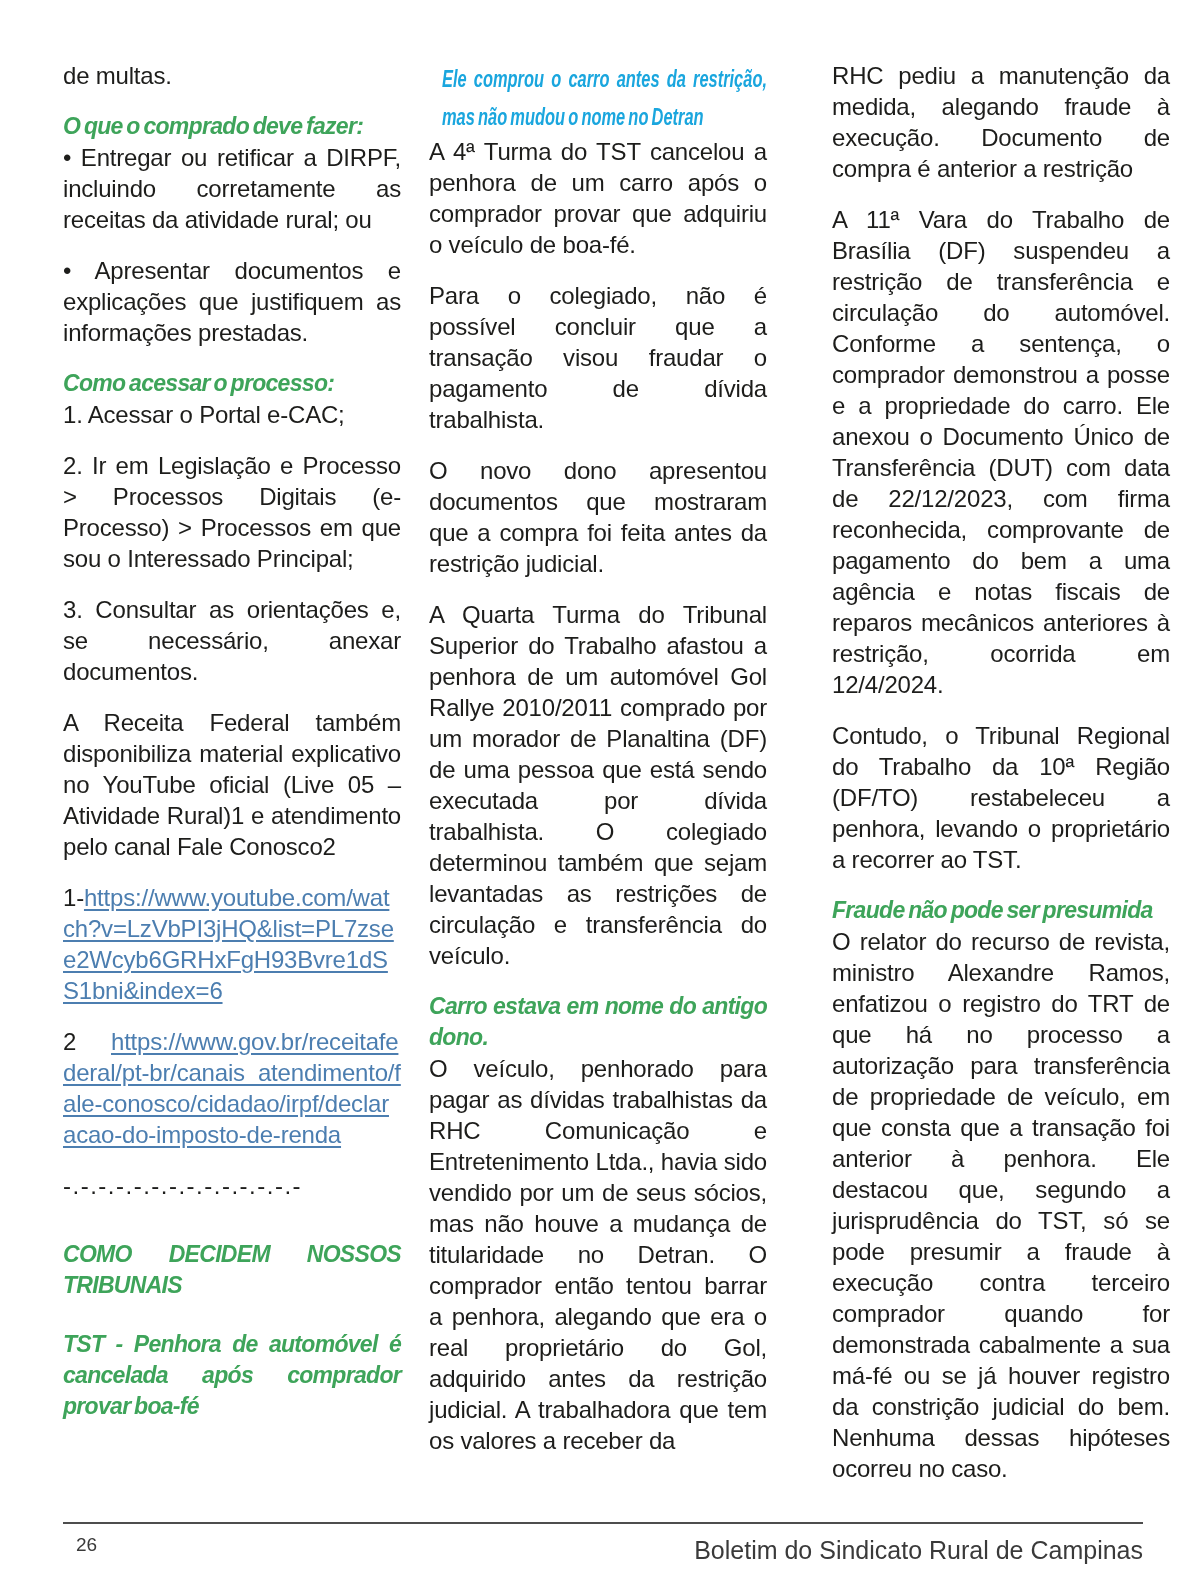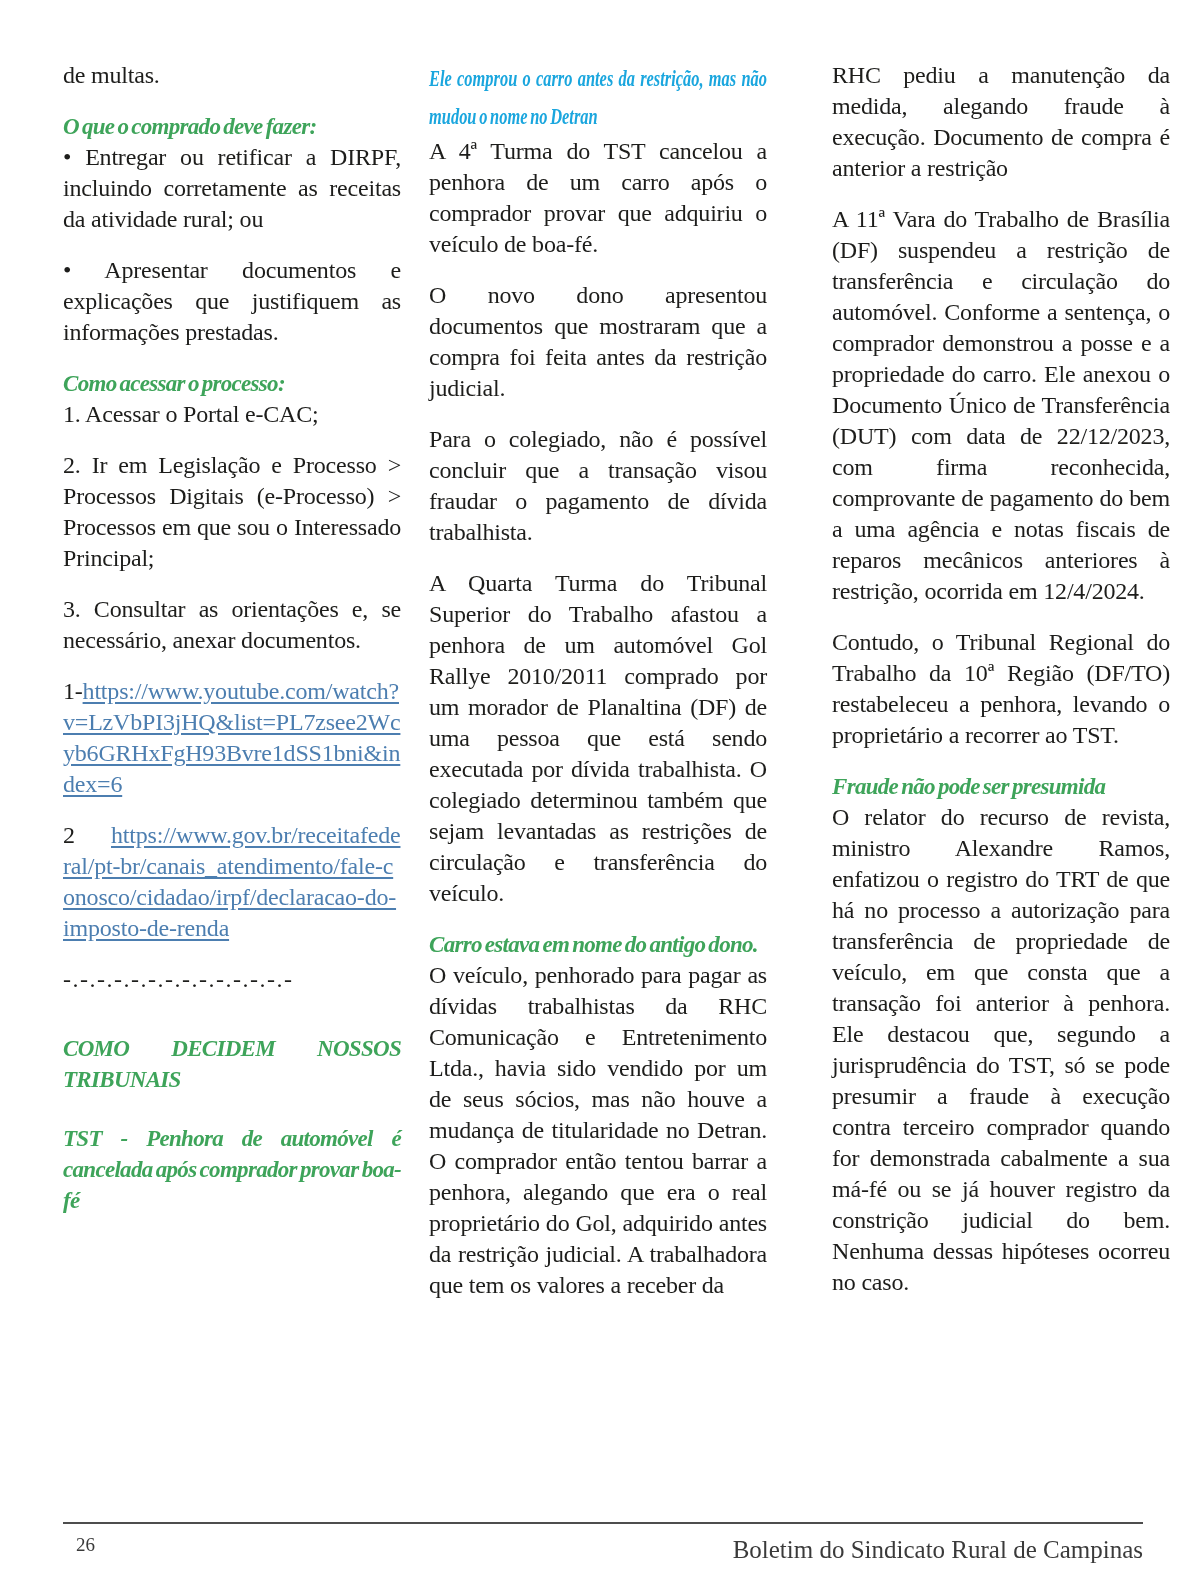"de multas." .page { font-family: Liberation Serif, serif -> Liberation Sans, sans-serif }
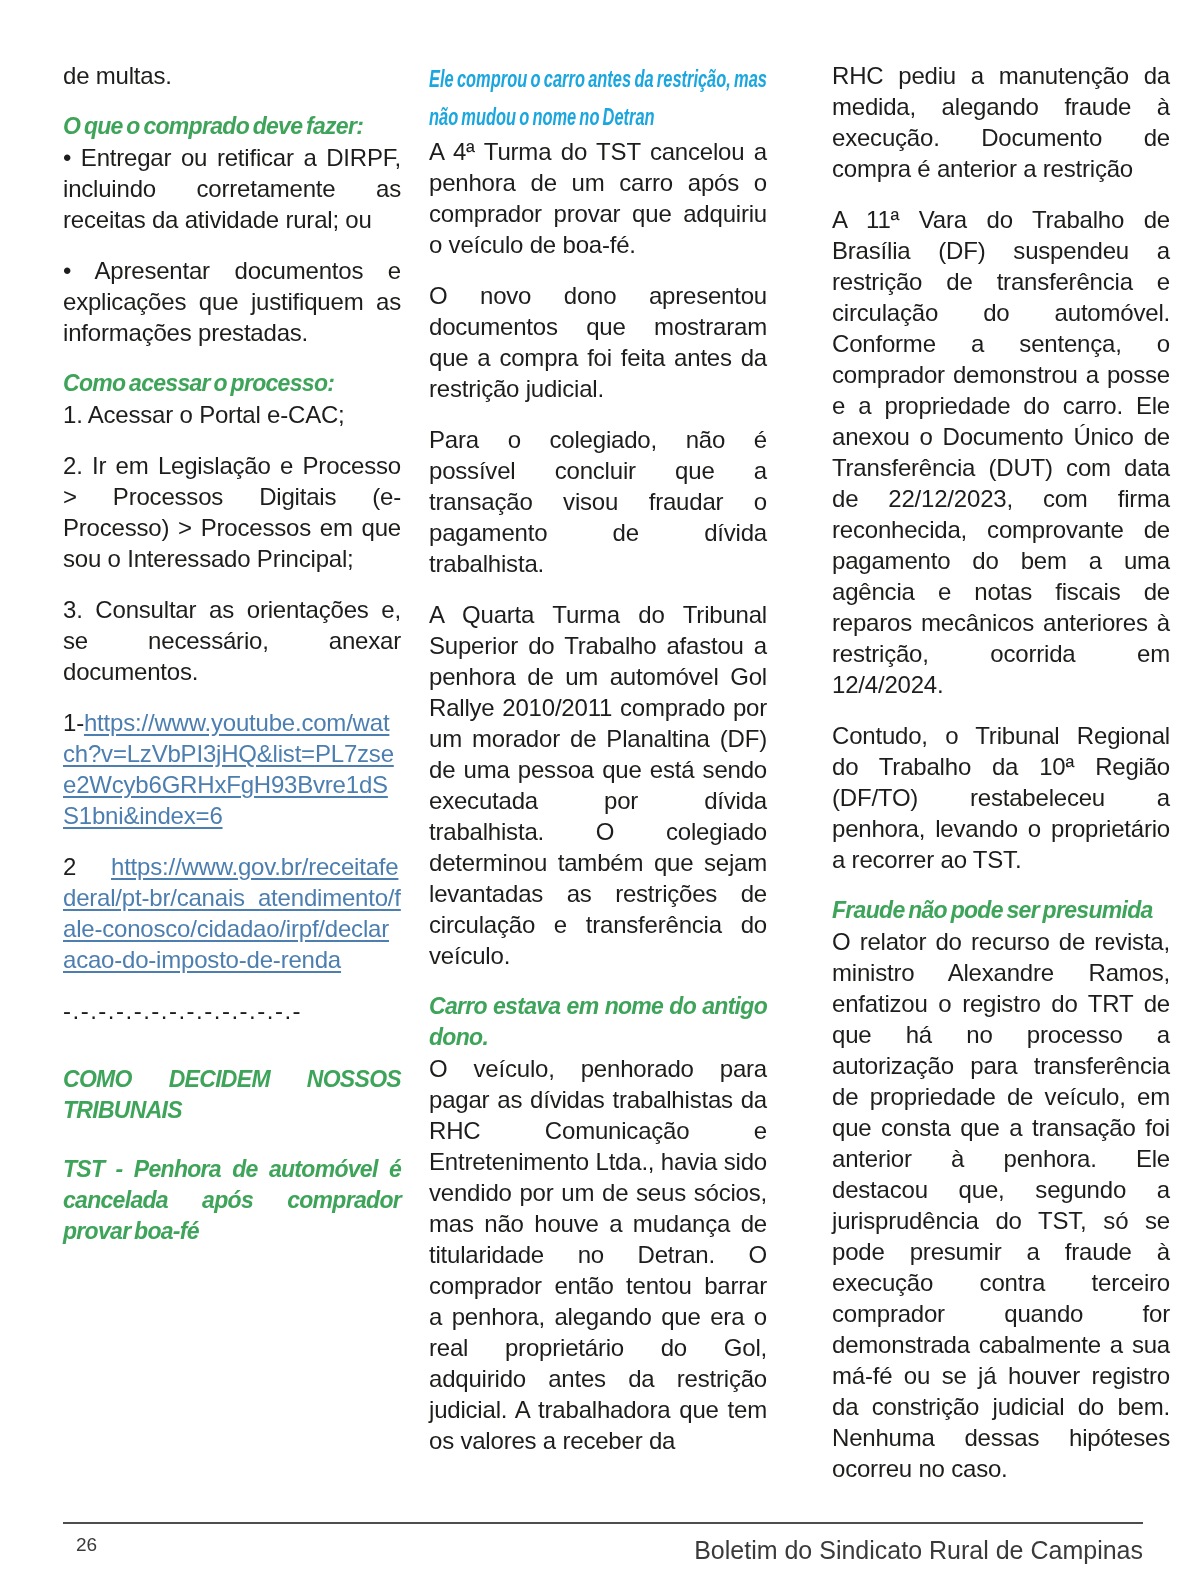"Ele comprou o carro antes" h2.cyan { margin-left: none -> 13px }
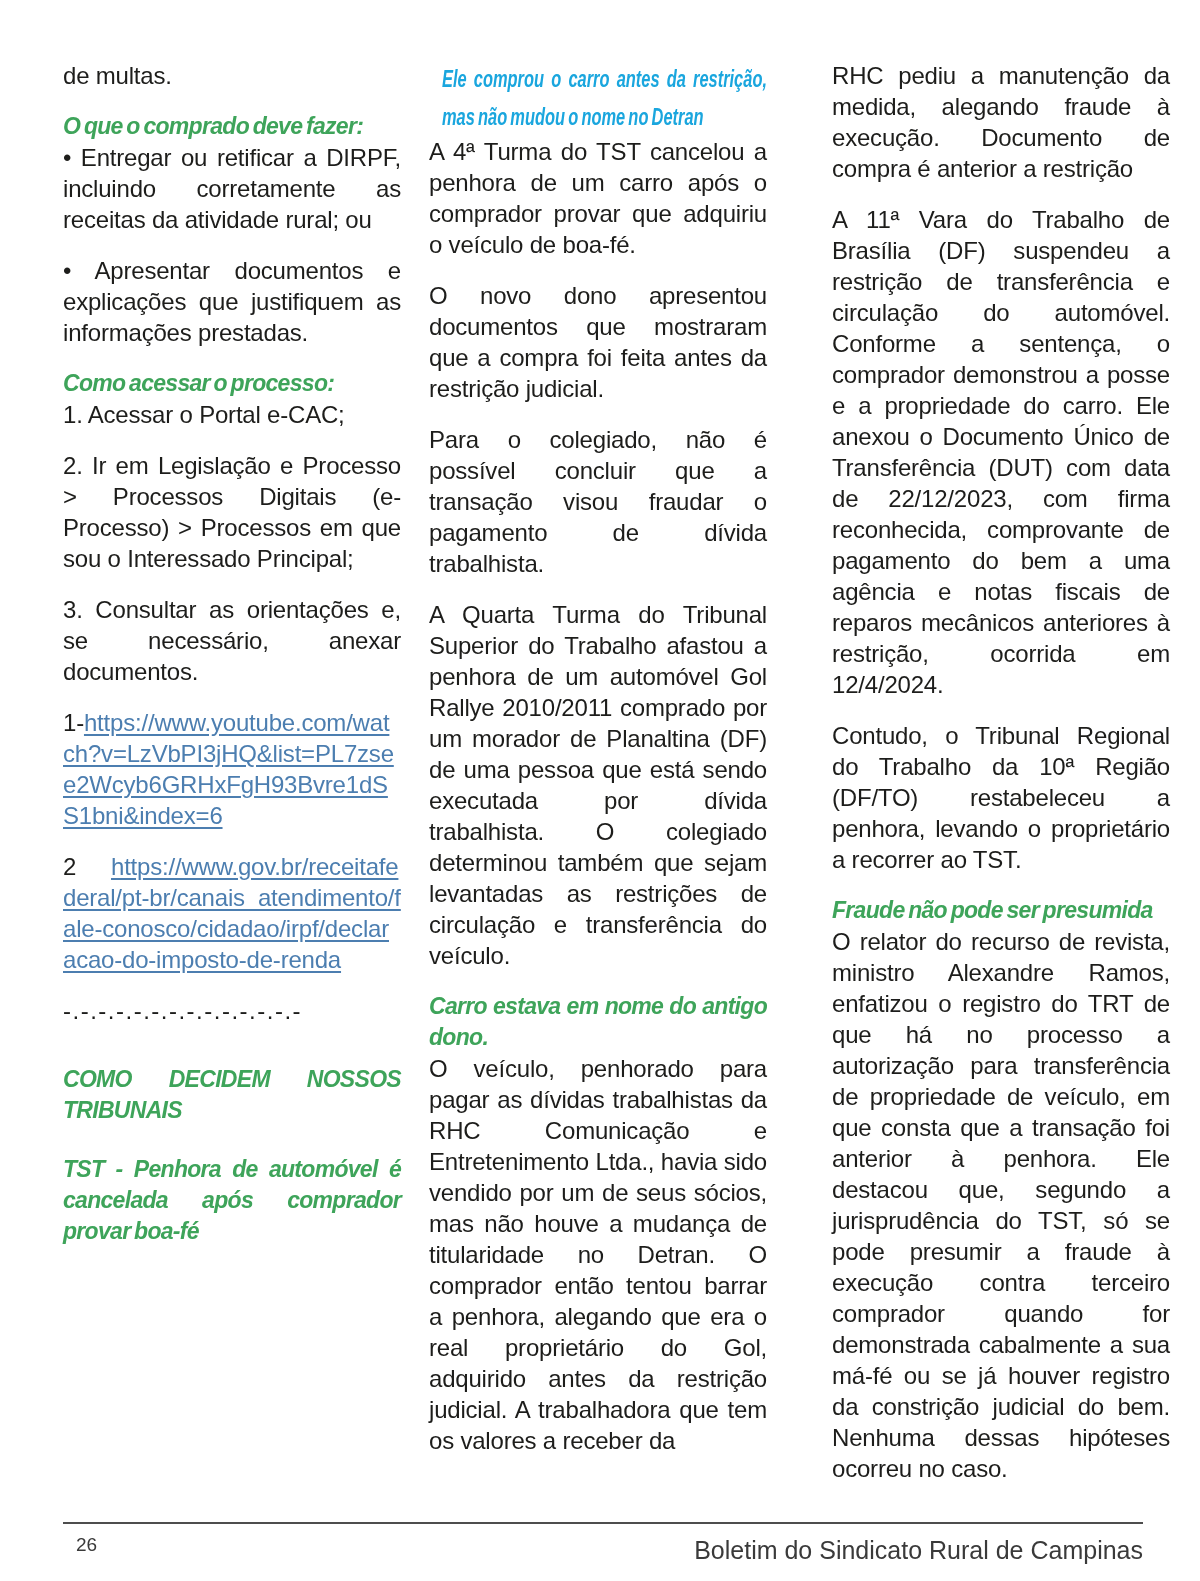"O novo dono apresentou documentos" p { order: before "Para o colegiado, não é" -> after "Para o colegiado, não é" }
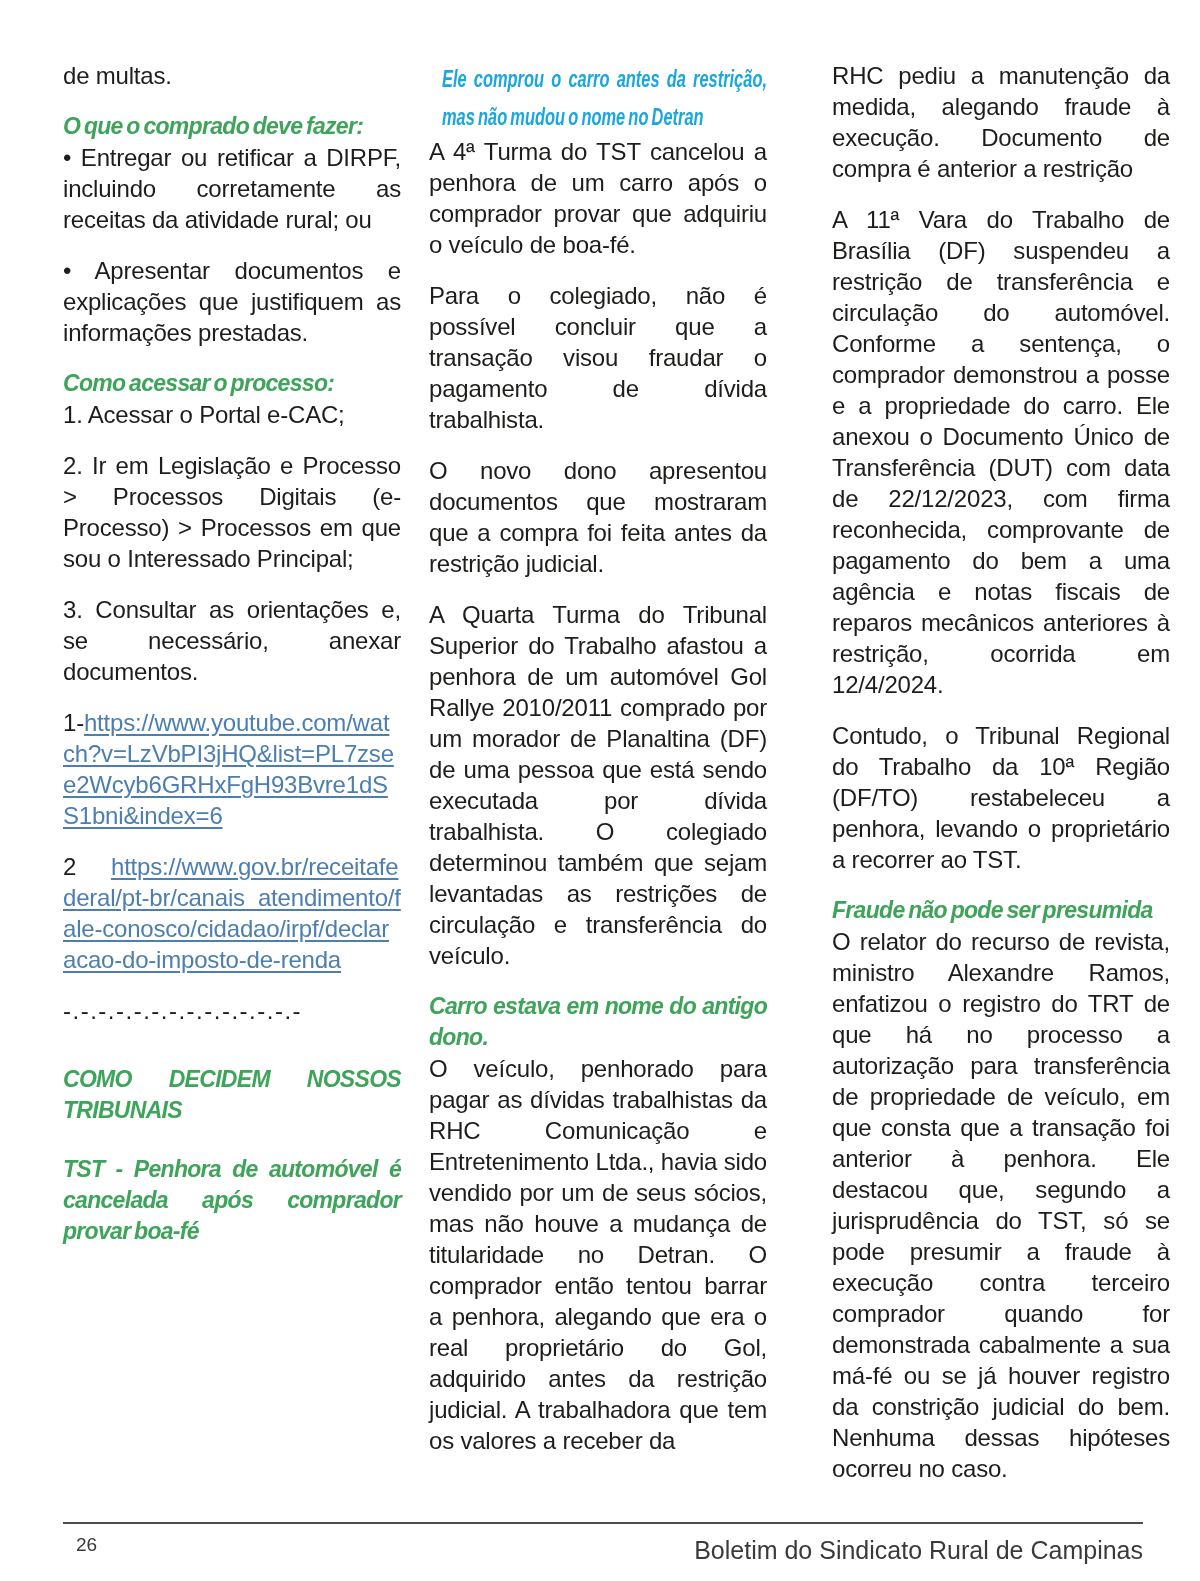"A Receita Federal também disponibiliza" p { html: none -> <p>A Receita Federal também disponibiliza material explicativo no YouTube oficial (Live 05 – Atividade Rural)1 e atendimento pelo canal Fale Conosco2</p> }
